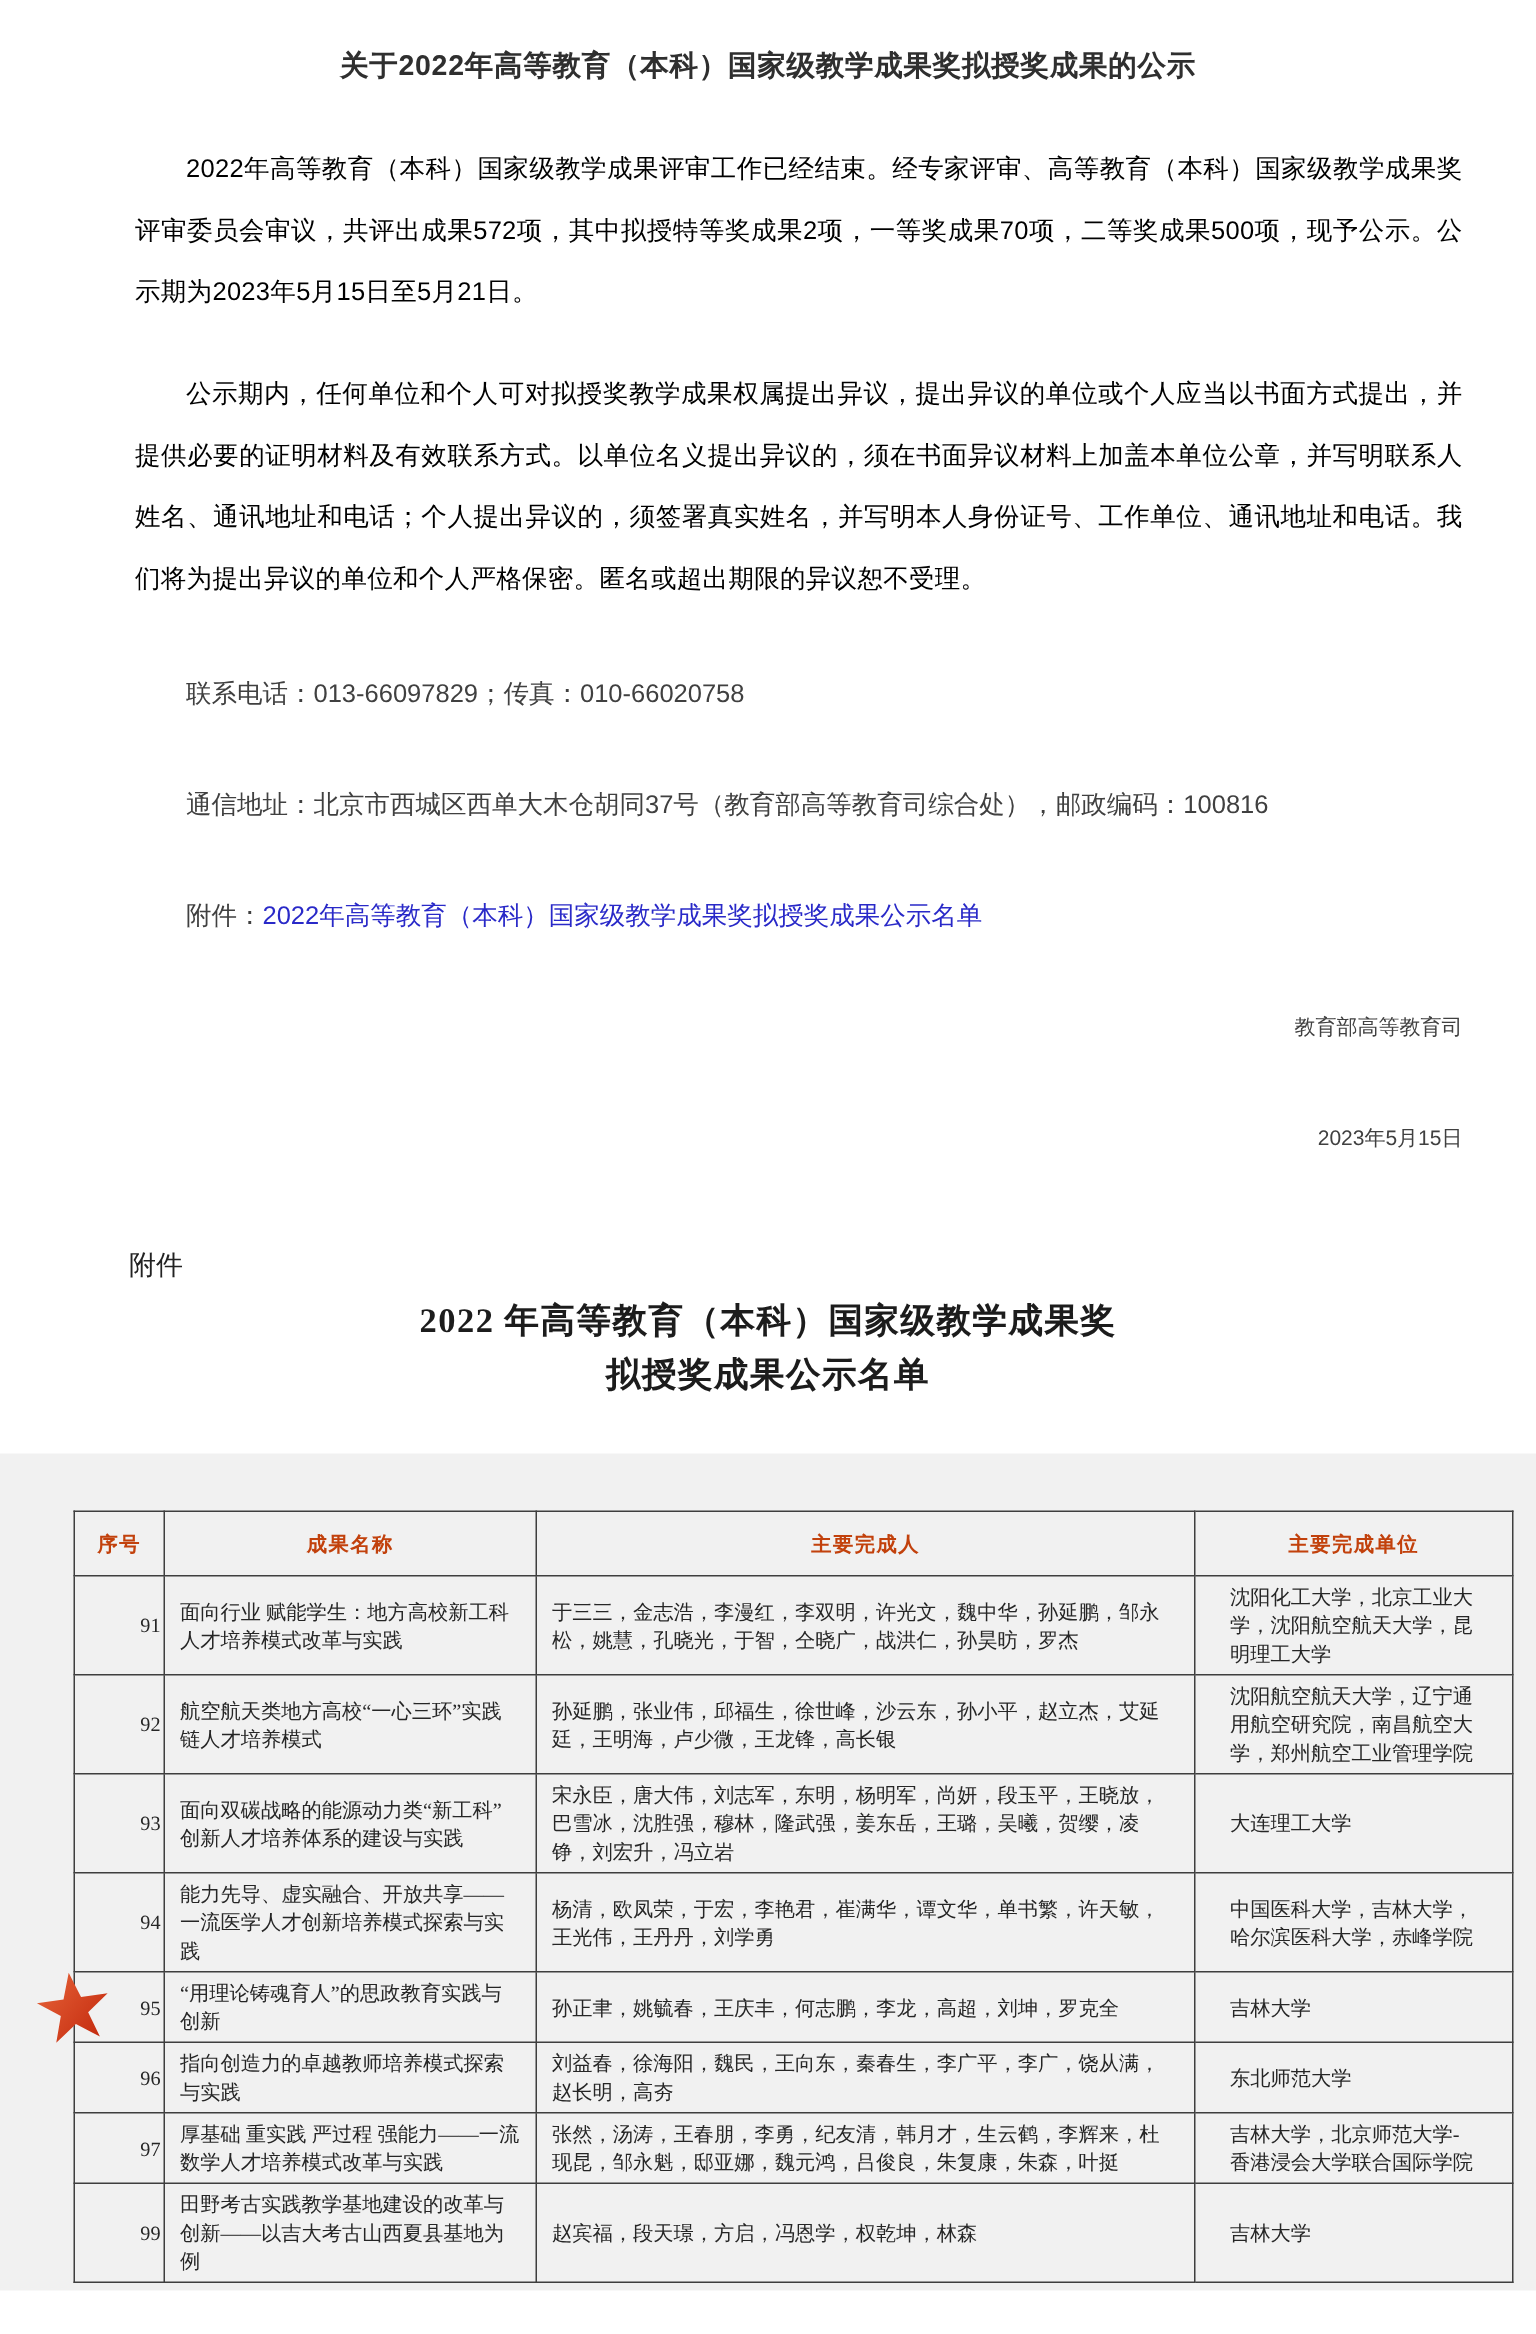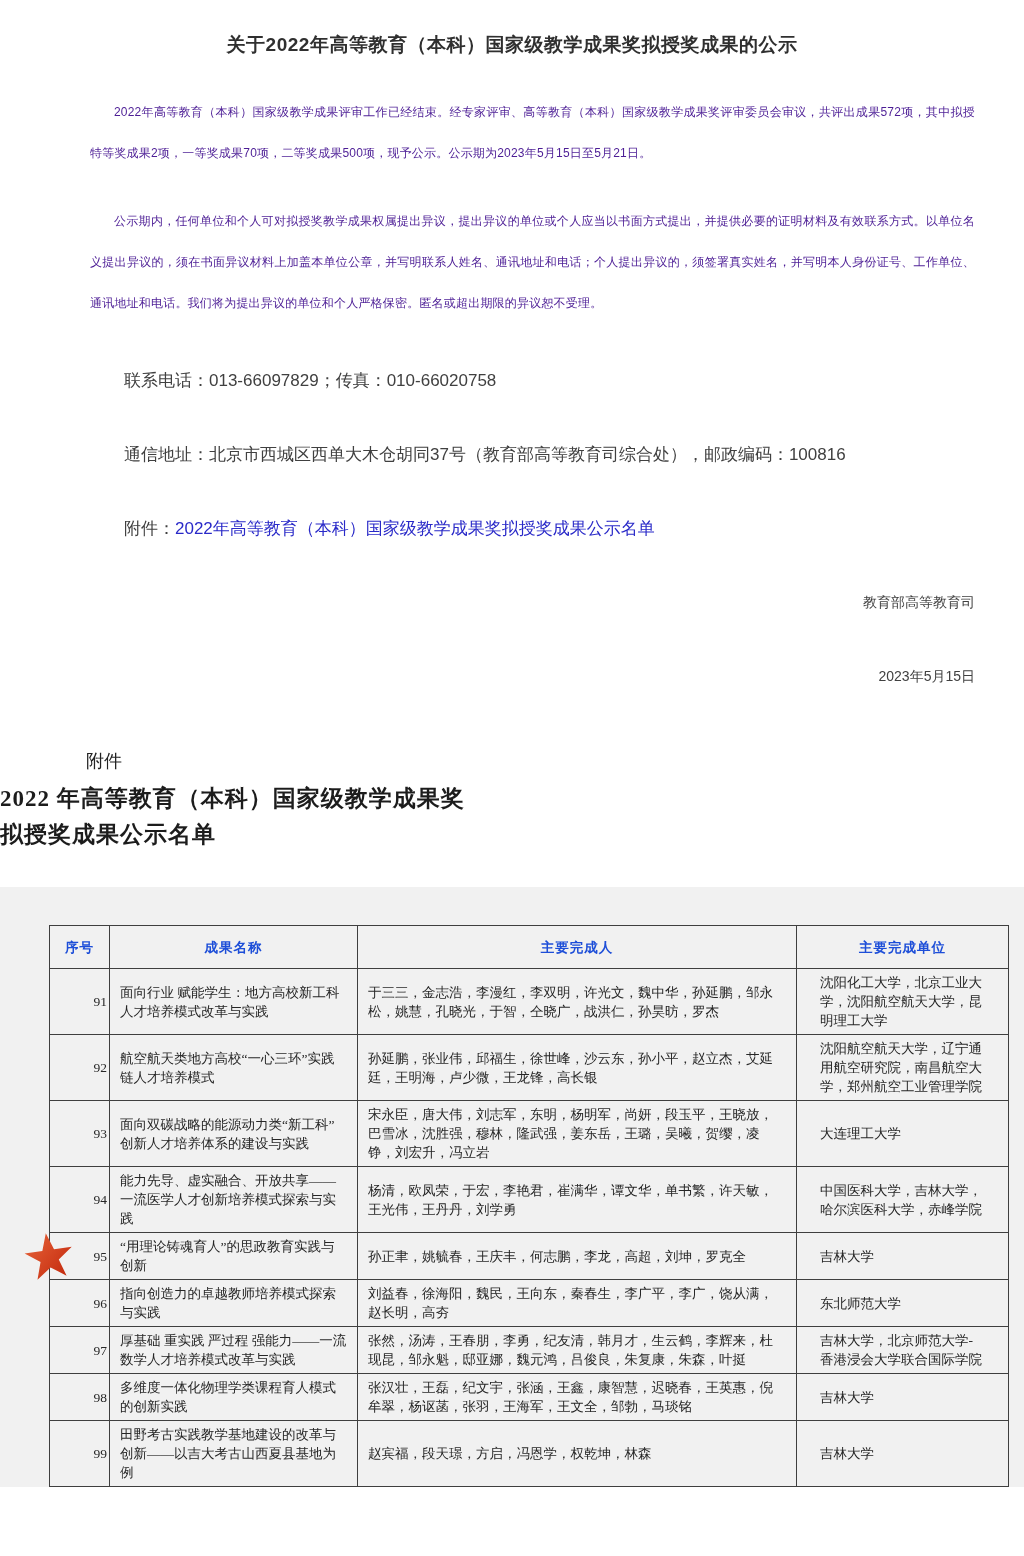"2022年高等教育（本科）国家级教学成果评审工作已经结束。经专家评审、高等教育（" .para { color: #4c1d95 -> #000000; font-size: 12px -> 17px }
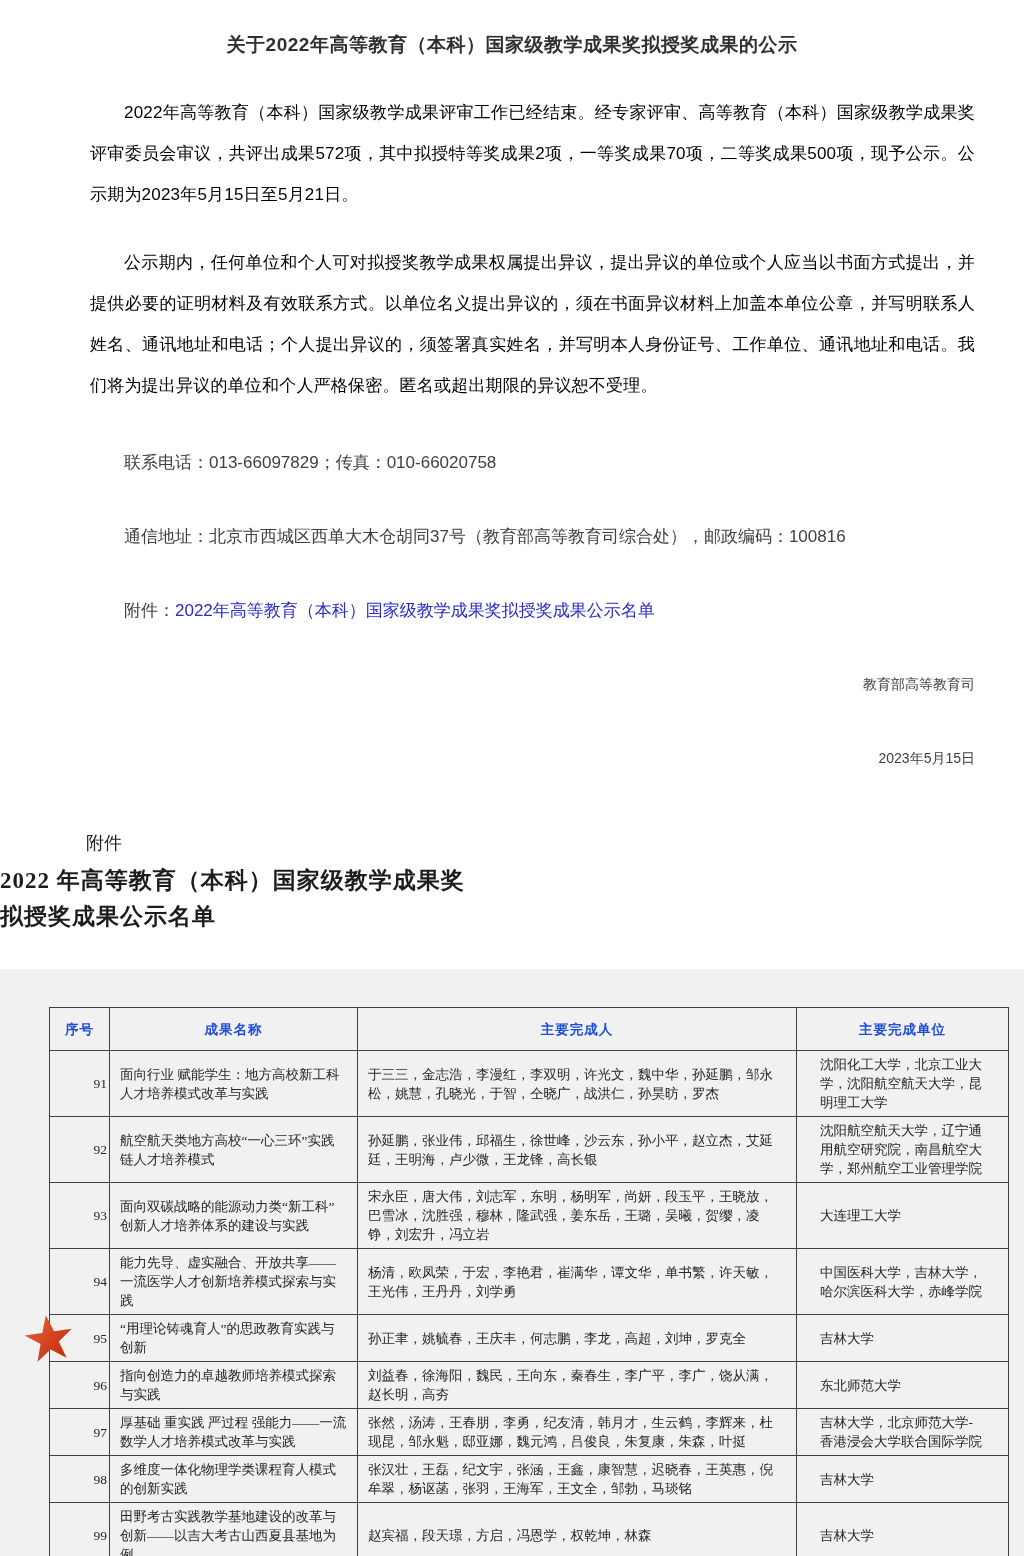"2022 年高等教育（本科）国家级教学成果奖" .annex-title { text-align: left -> center }
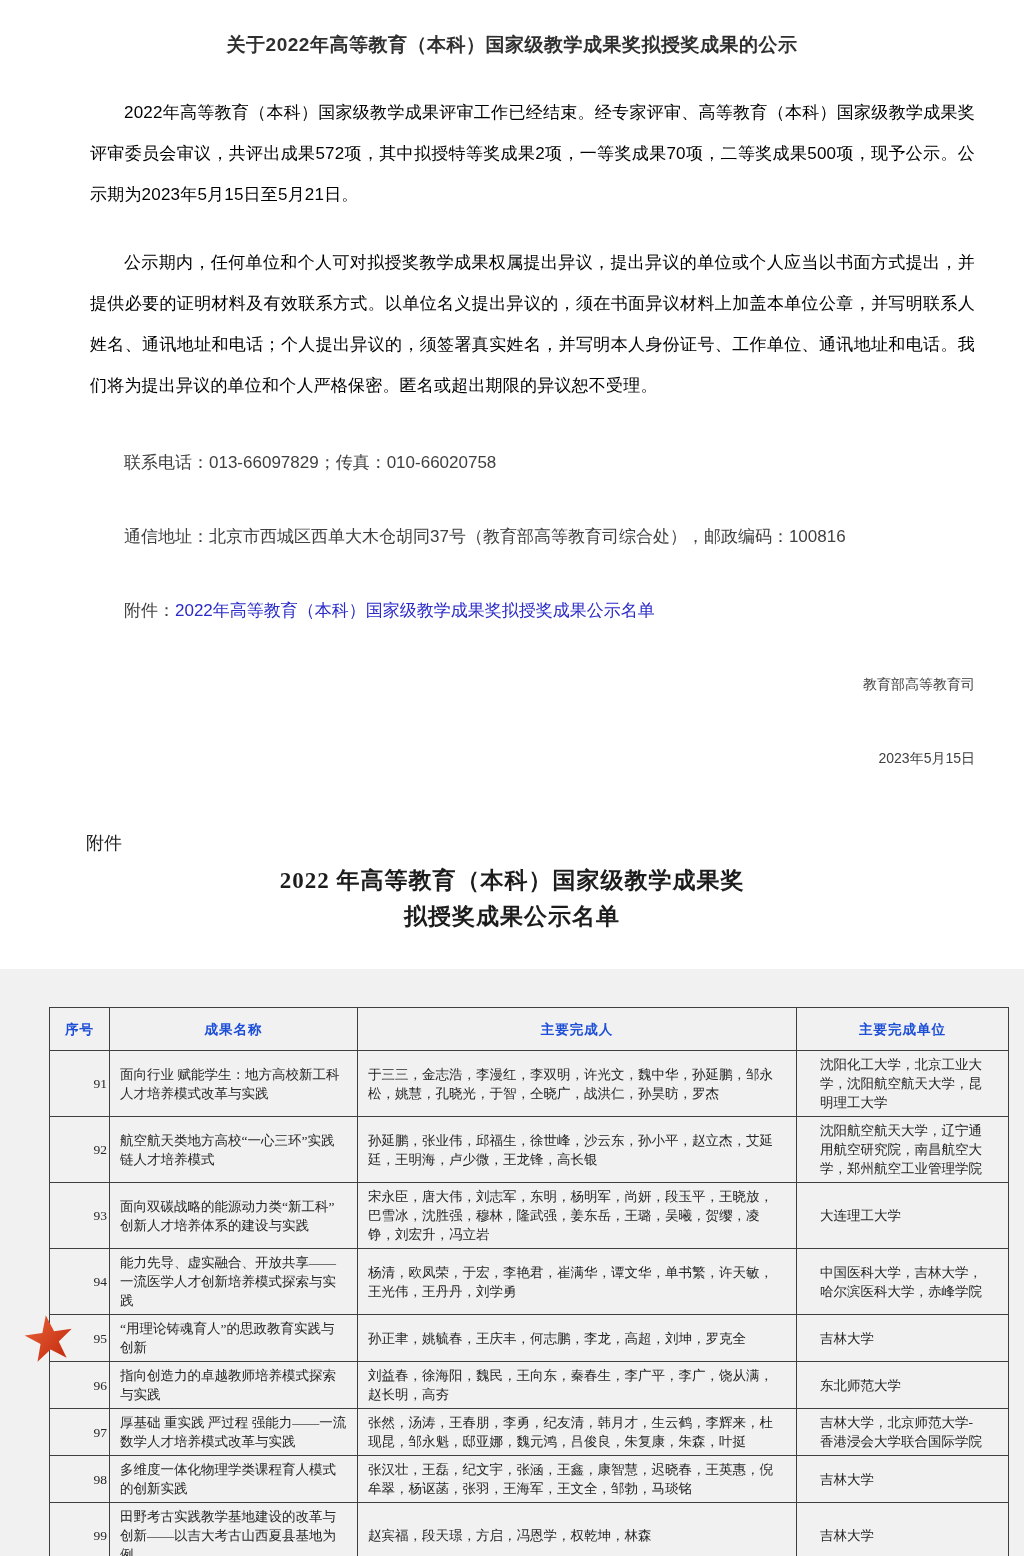"序号" table.results th { color: #1d4ed8 -> #c2410c }
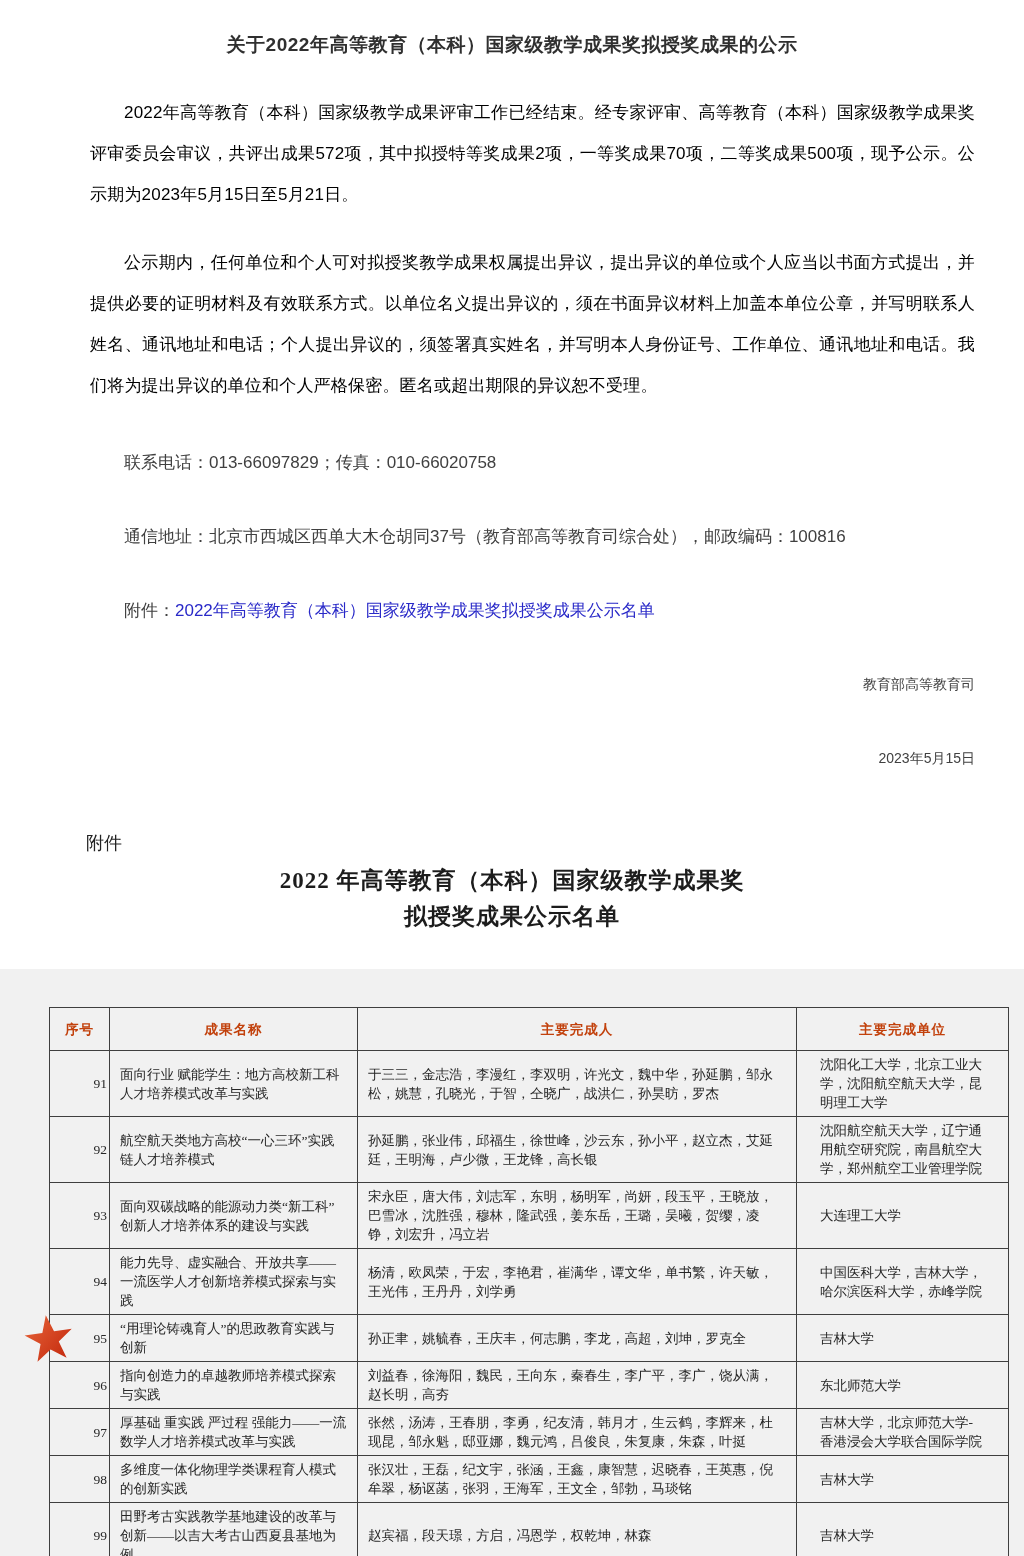"98" tr { html: <tr> <td>98</td> <td>多维度一体化物理学类课程育人模式的创新实践</td> <td>张汉壮，王磊，纪文宇，张涵，王鑫，康智慧，迟晓春，王英惠，倪牟翠，杨讴菡，张羽，王海军，王文全，邹勃，马琰铭</td> <td>吉林大学</td> </tr> -> none }
